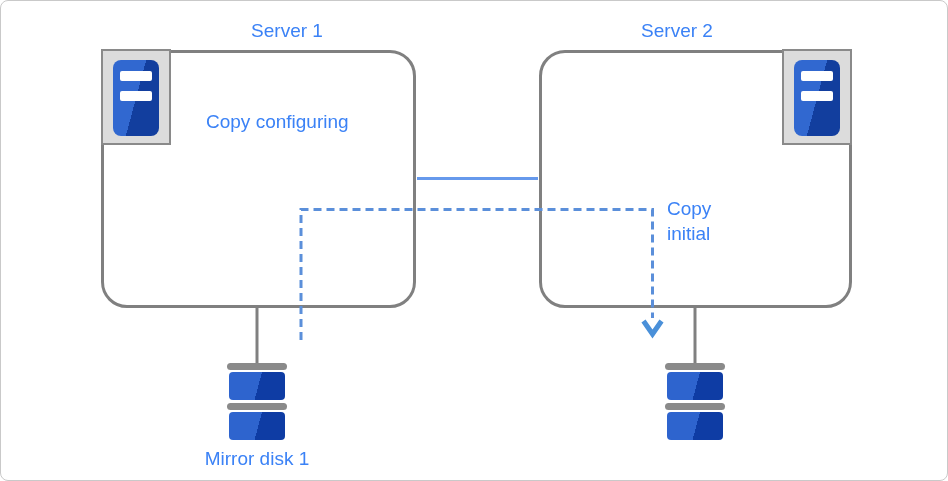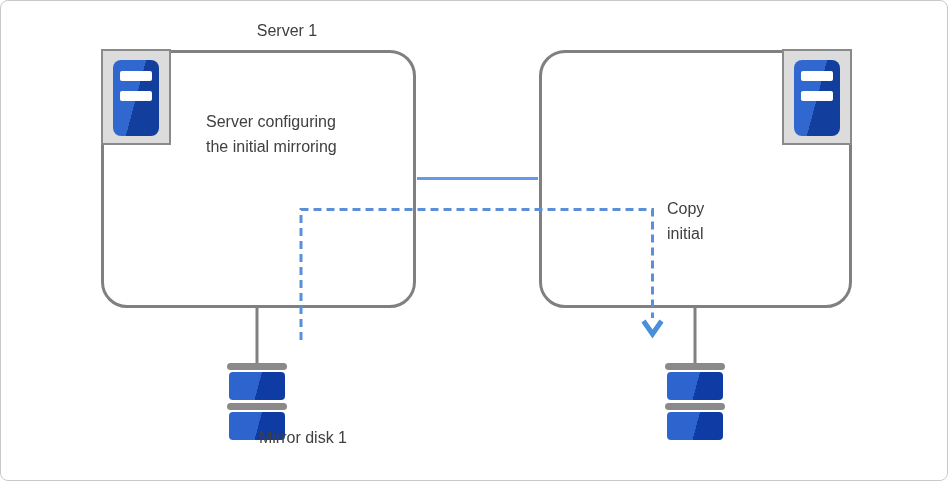"Server 1" .label { color: #404040 -> #3b82f6; font-size: 16px -> 19px }
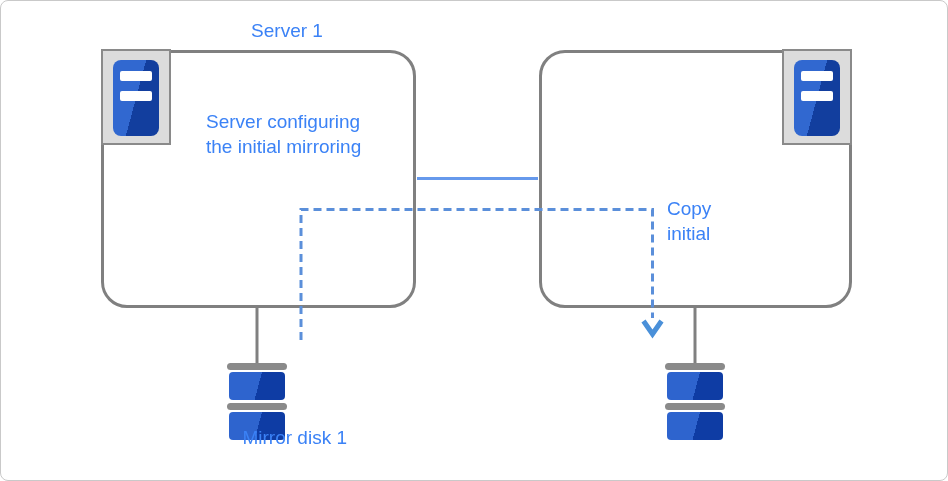"Server 2" div.label { html: none -> <div>Server 2</div> }
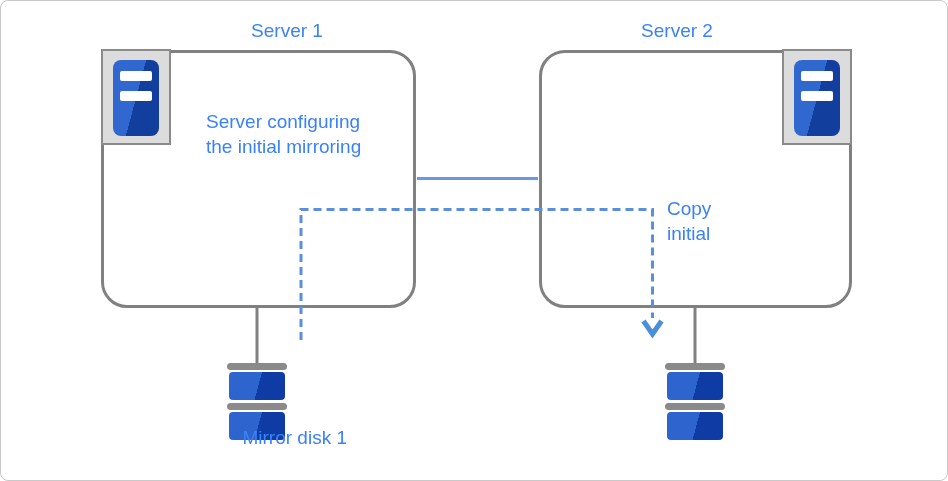"Server configuring" div { text: Server -> Copy }
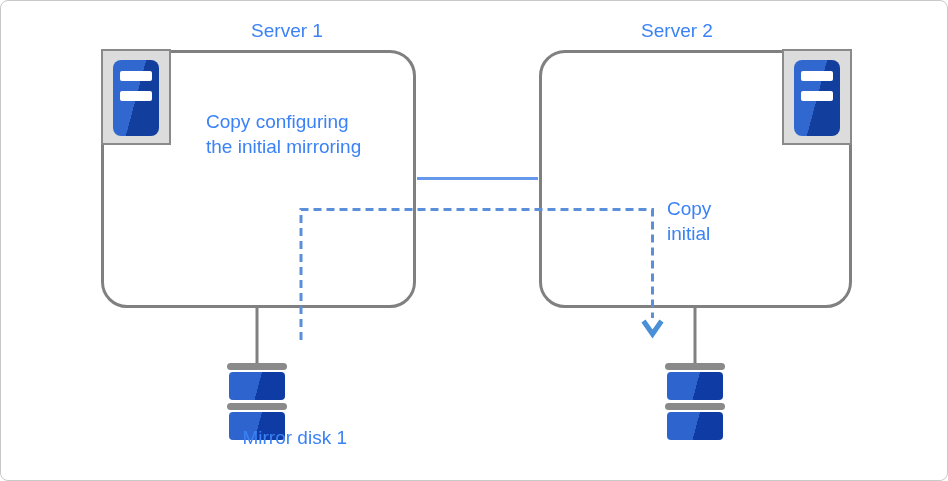"the initial mirroring" div { html: <div>the initial mirroring</div> -> none }
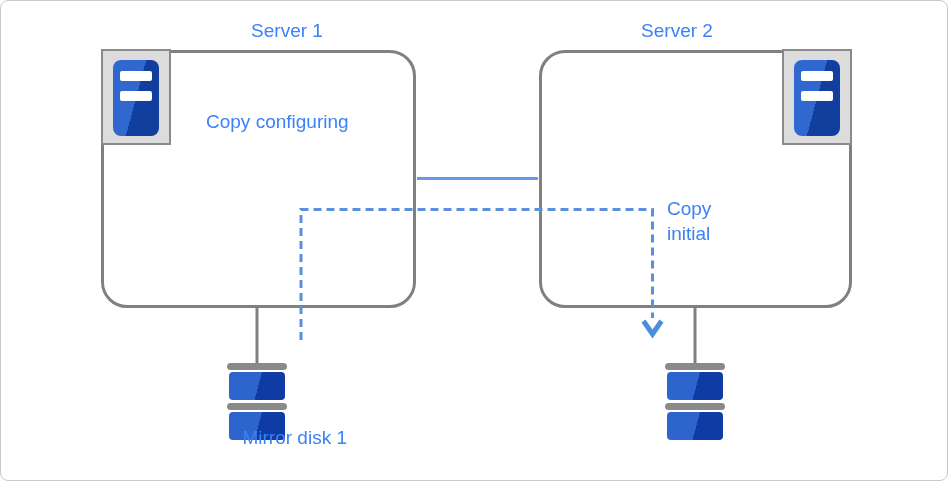"Mirror disk 1" #disk1-label { text-align: right -> none; top: 424px -> 445px }
